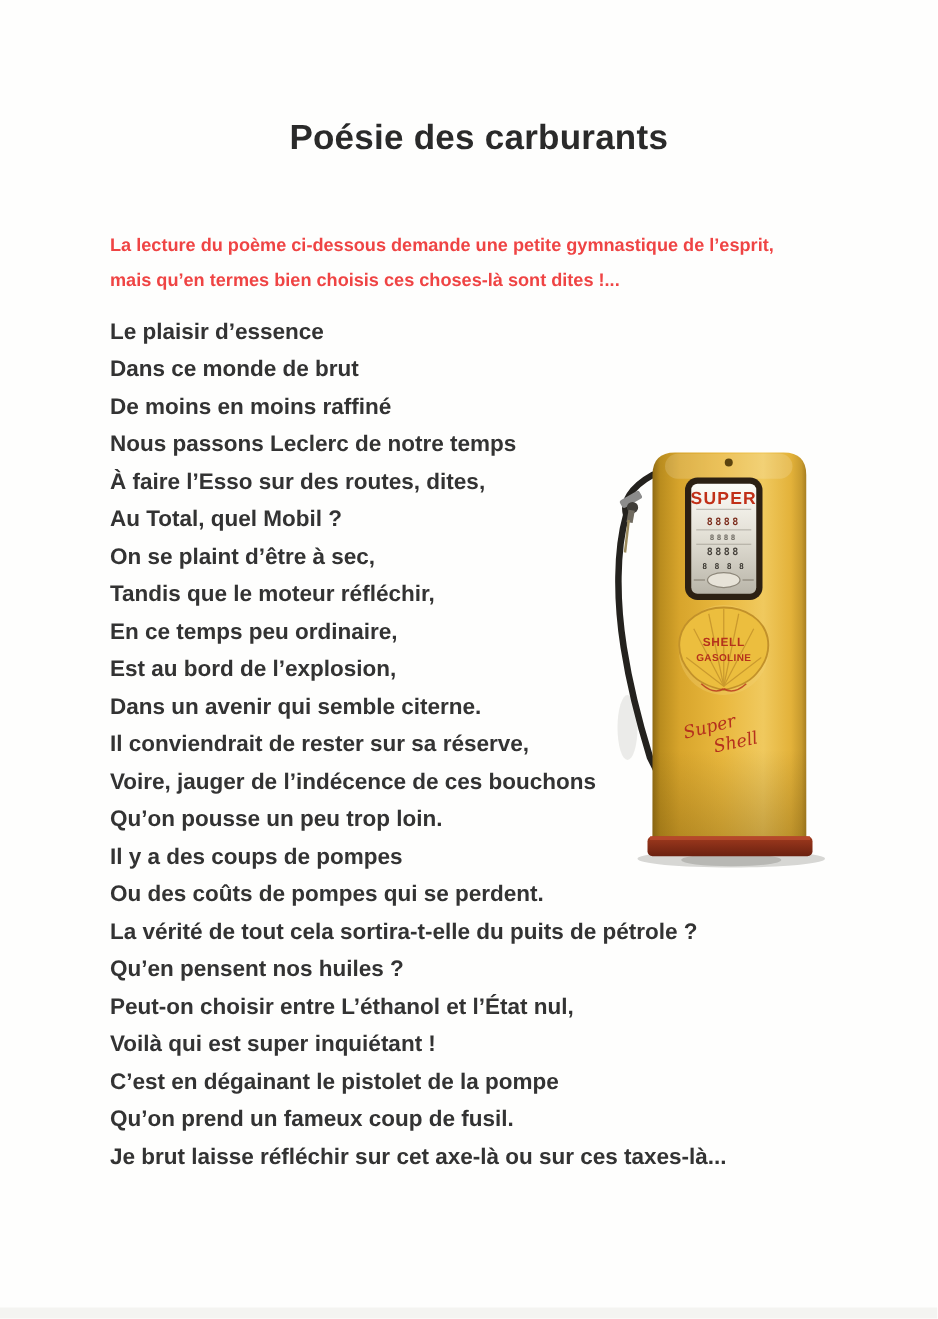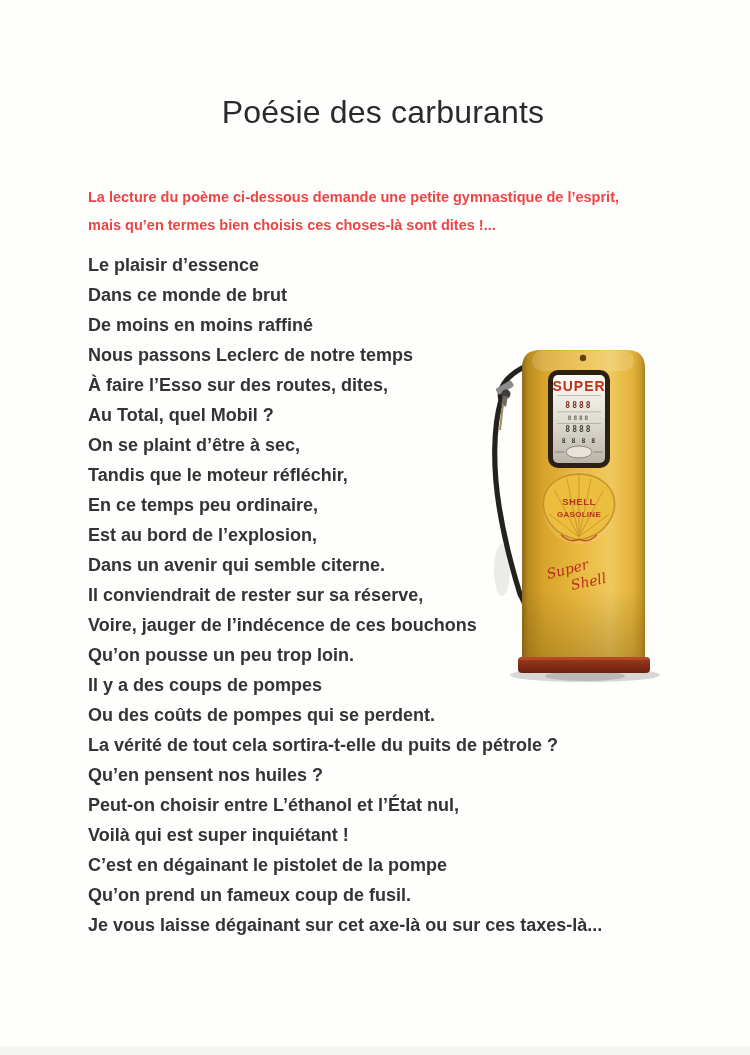"Poésie des carburants" .doc-title { font-size: 32px -> 28px; font-weight: 400 -> 700 }
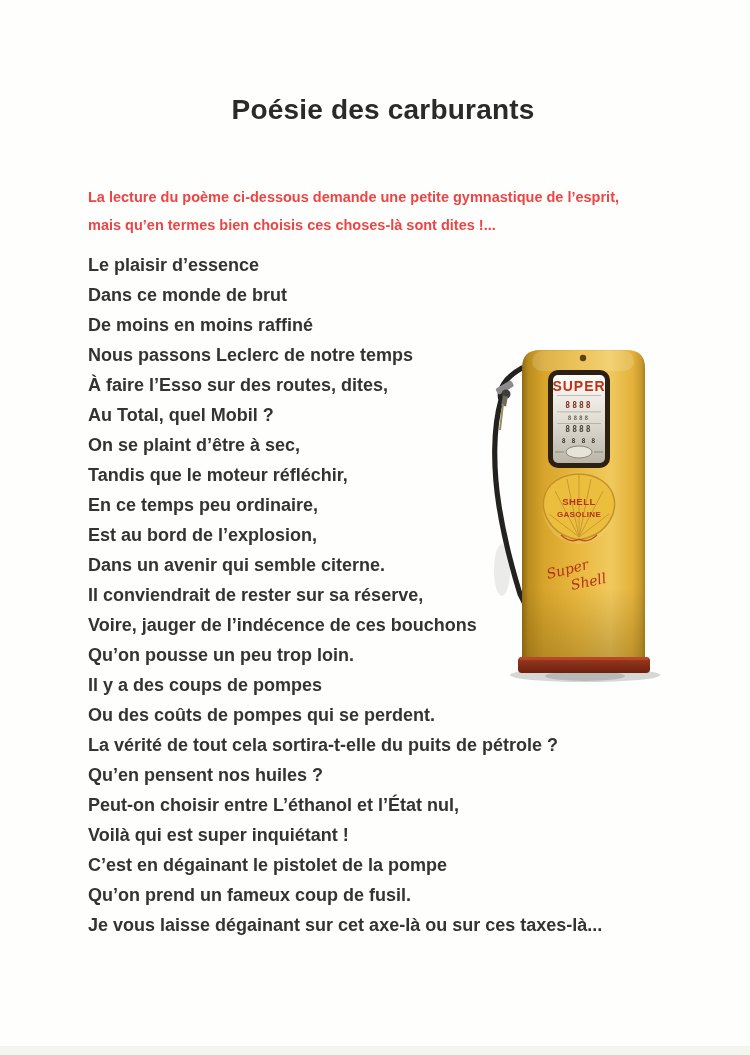"SUPER" .pump-wrap { top: 338px -> 350px }
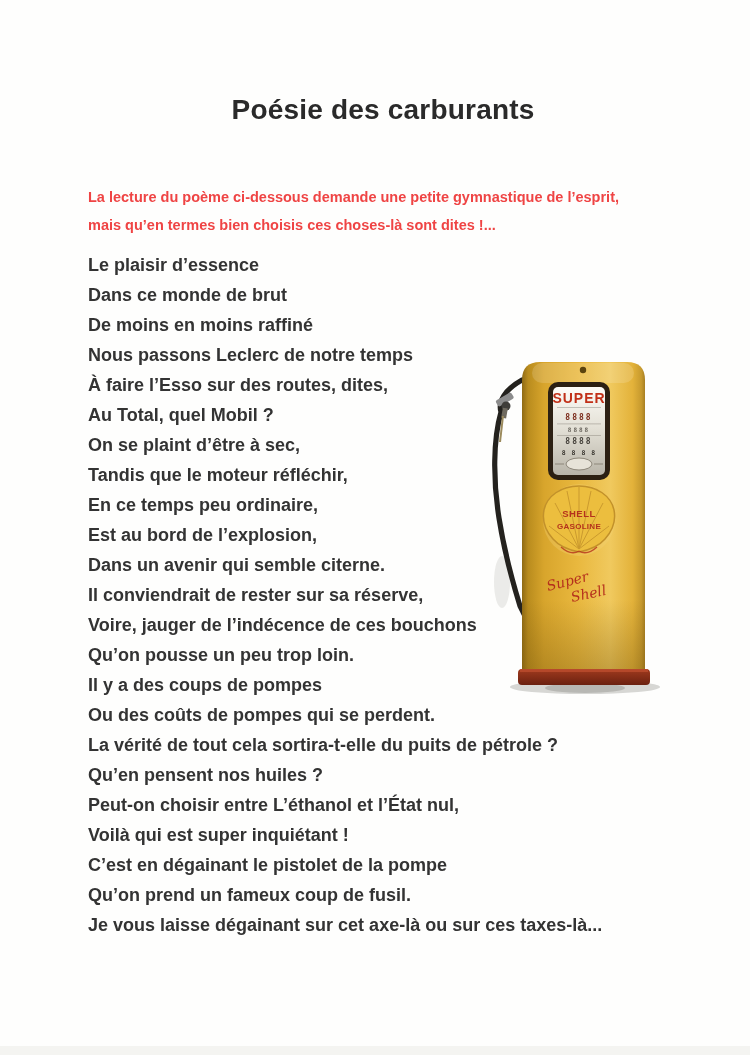"Je vous laisse dégainant sur" div.poem-line { text: vous laisse dégainant -> brut laisse réfléchir }
